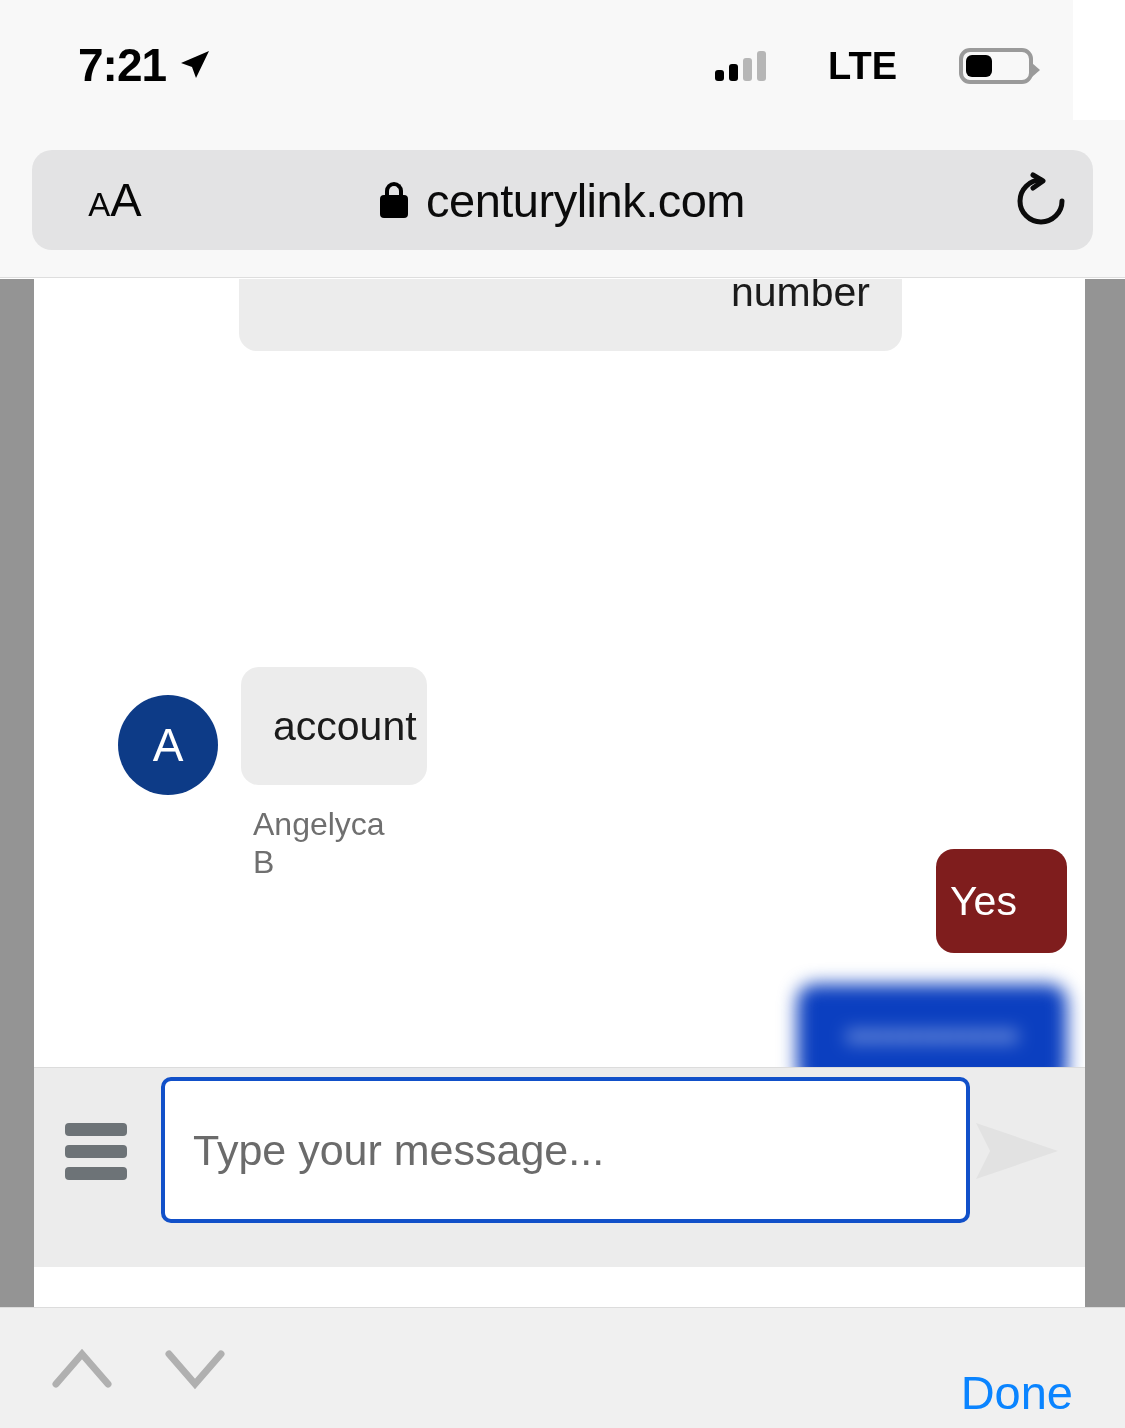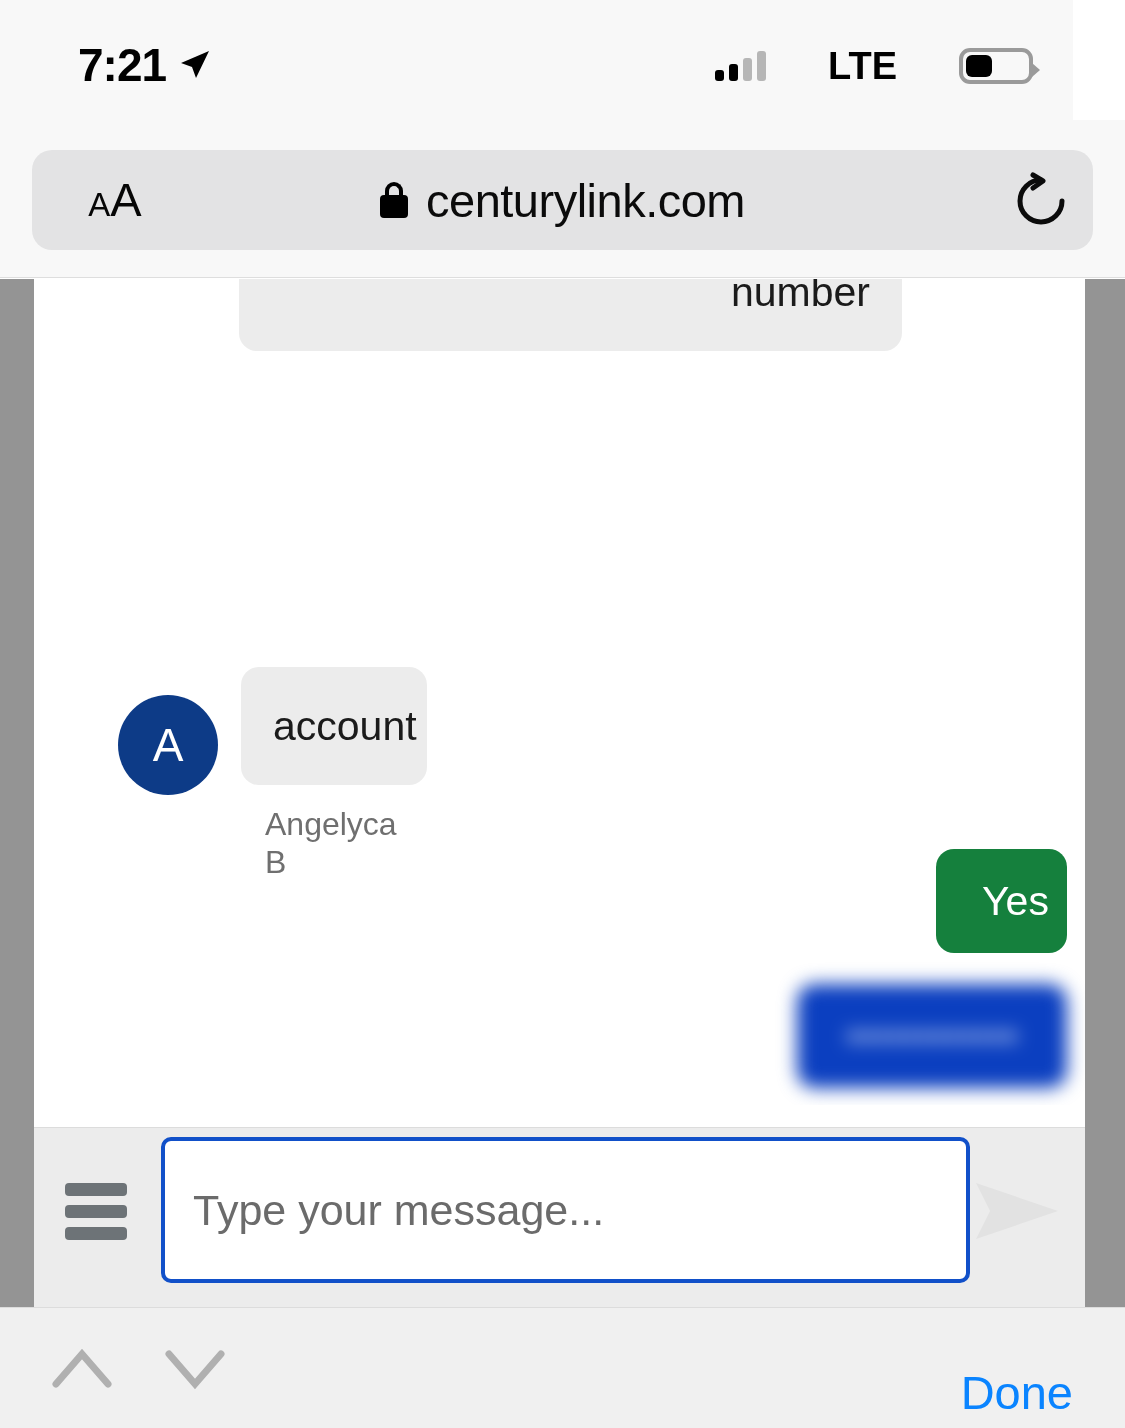"Angelyca B" #row-account .sender-name { left: 147px -> 135px }
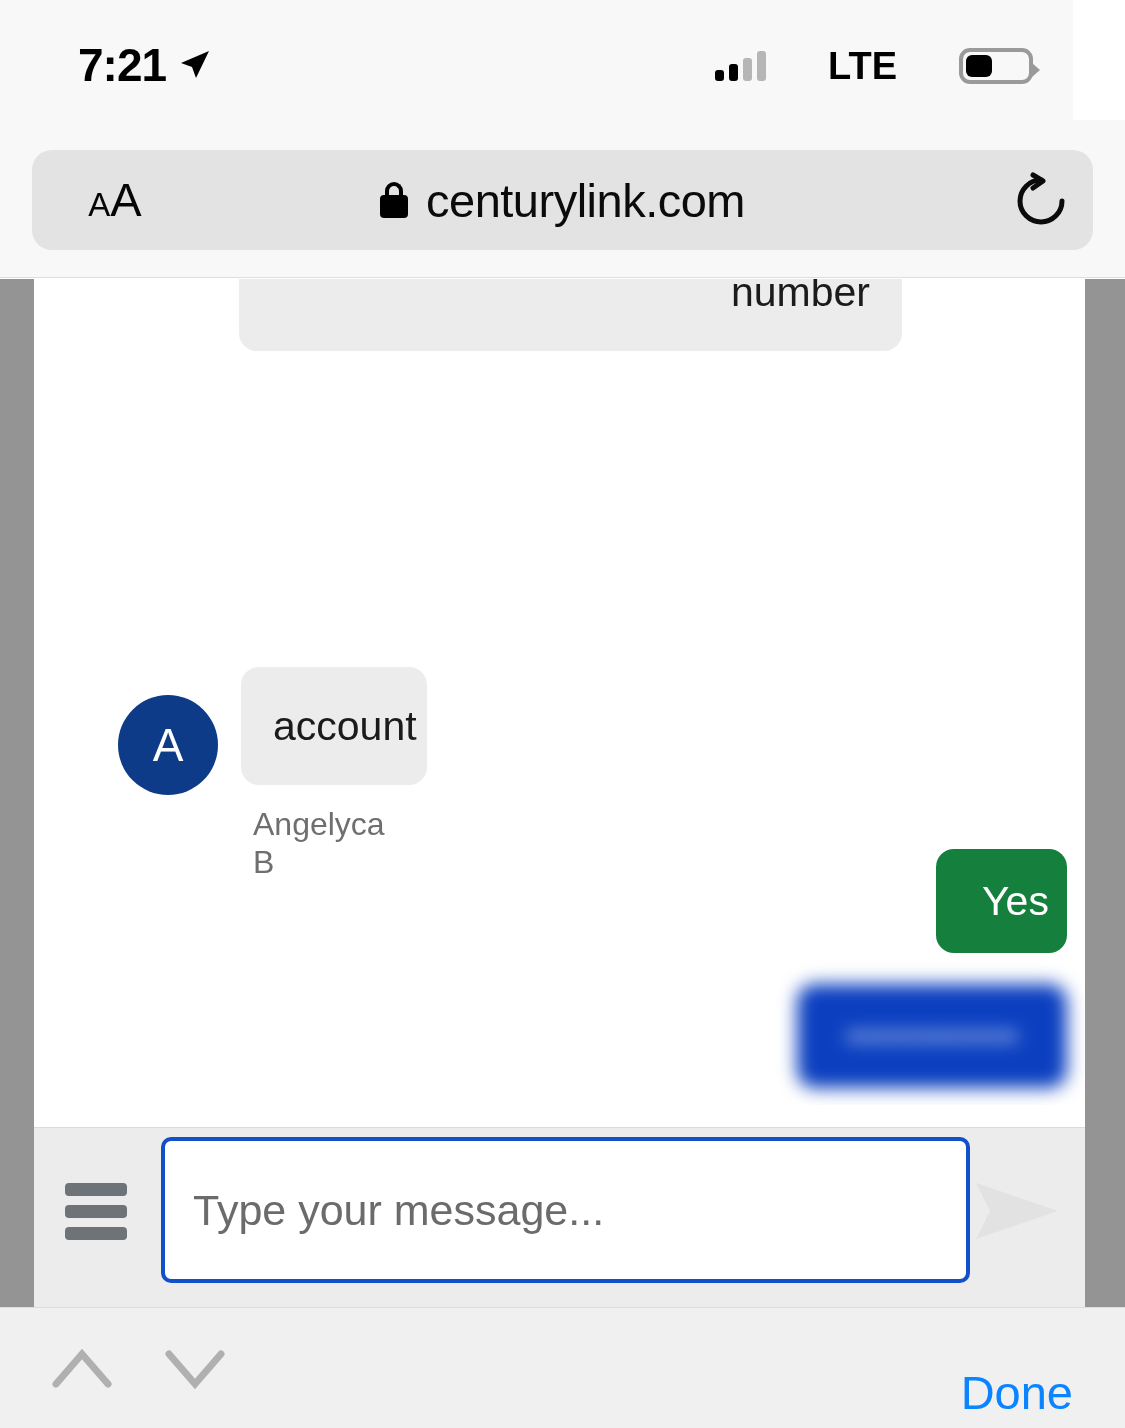"Yes" .bubble-out { background: #15803d -> #7f1d1d; padding: 24px 46px -> 24px 14px }
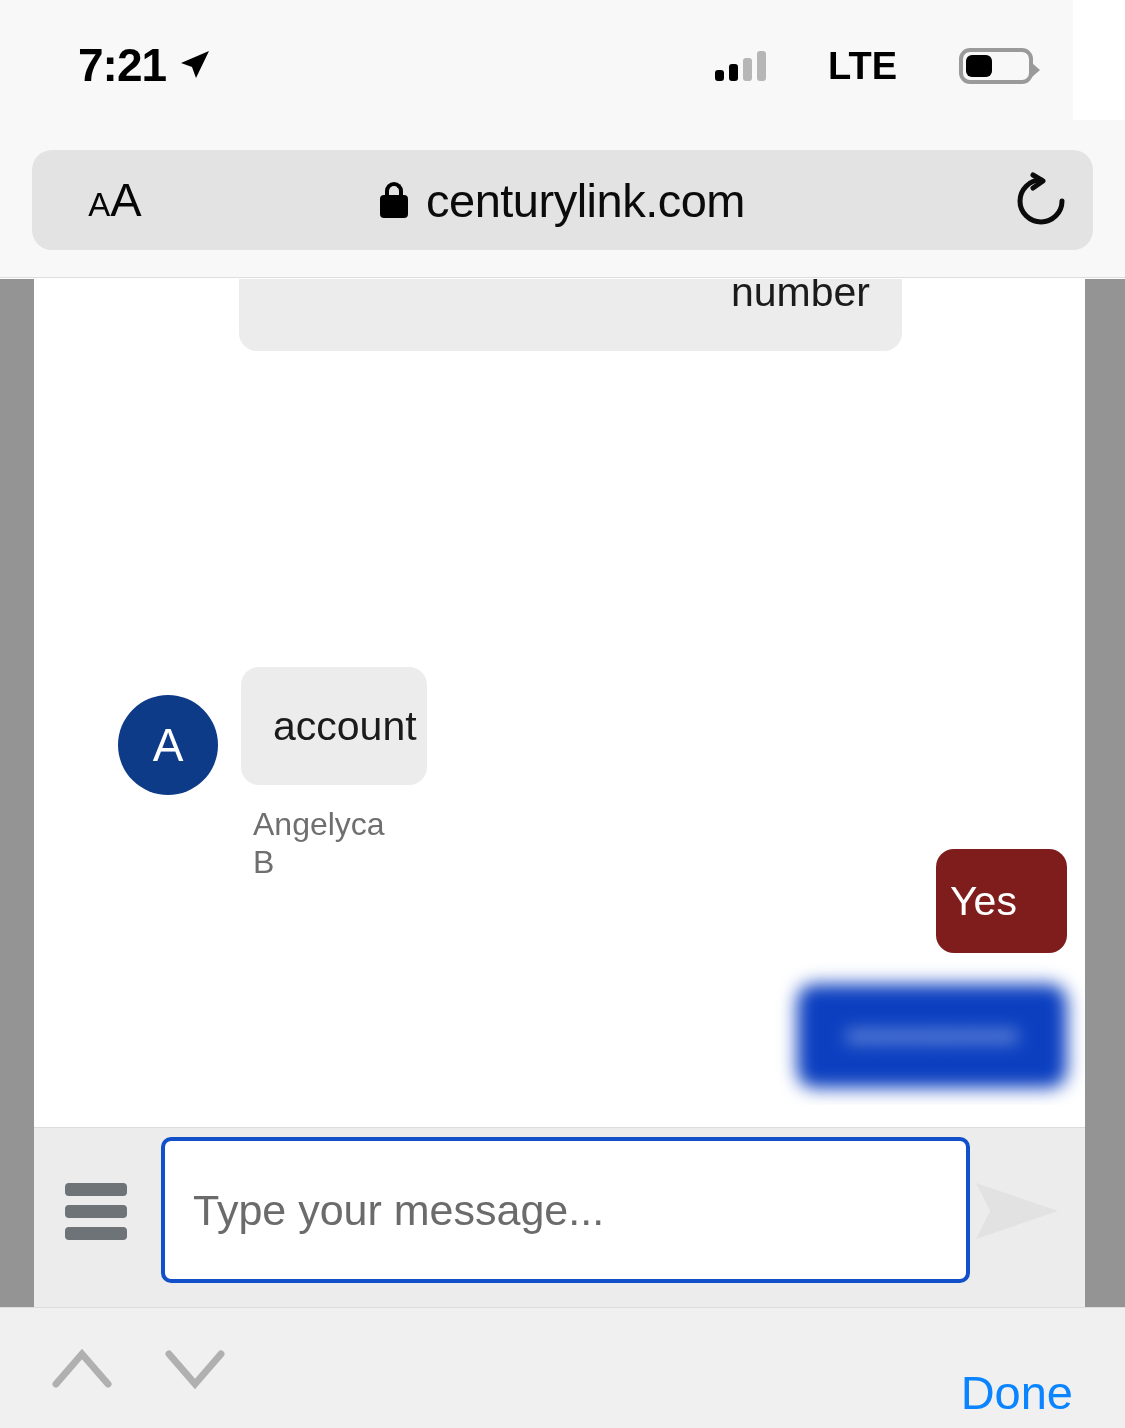"Type your message..." .composer { top: 848px -> 788px }
